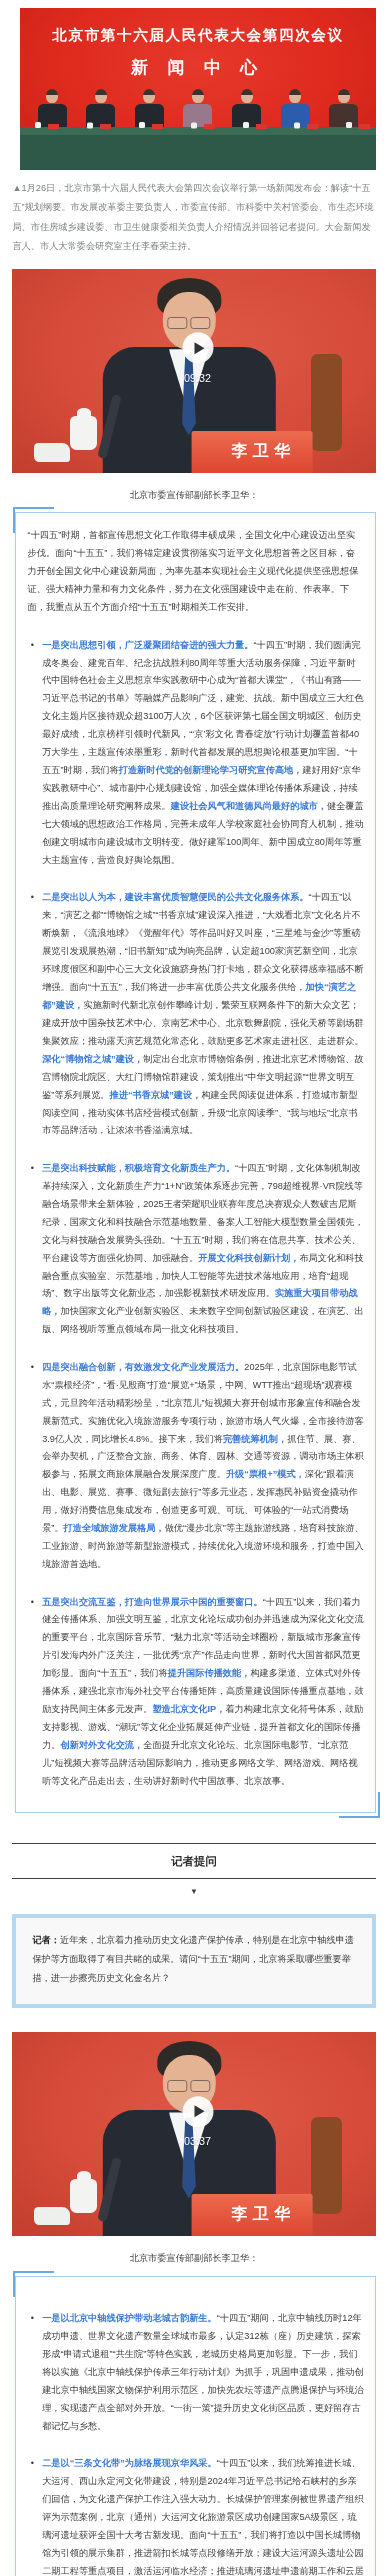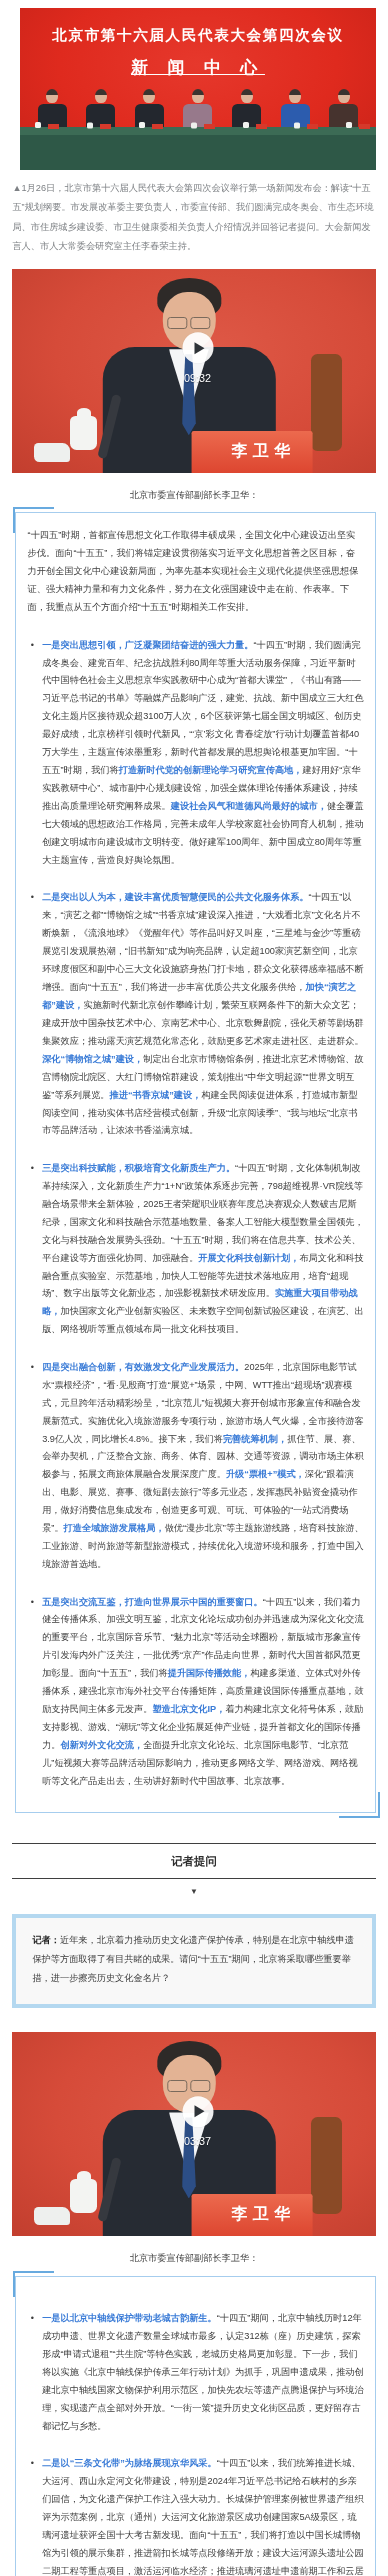"新 闻 中 心" .hero-banner-2 { text-decoration: underline -> none }
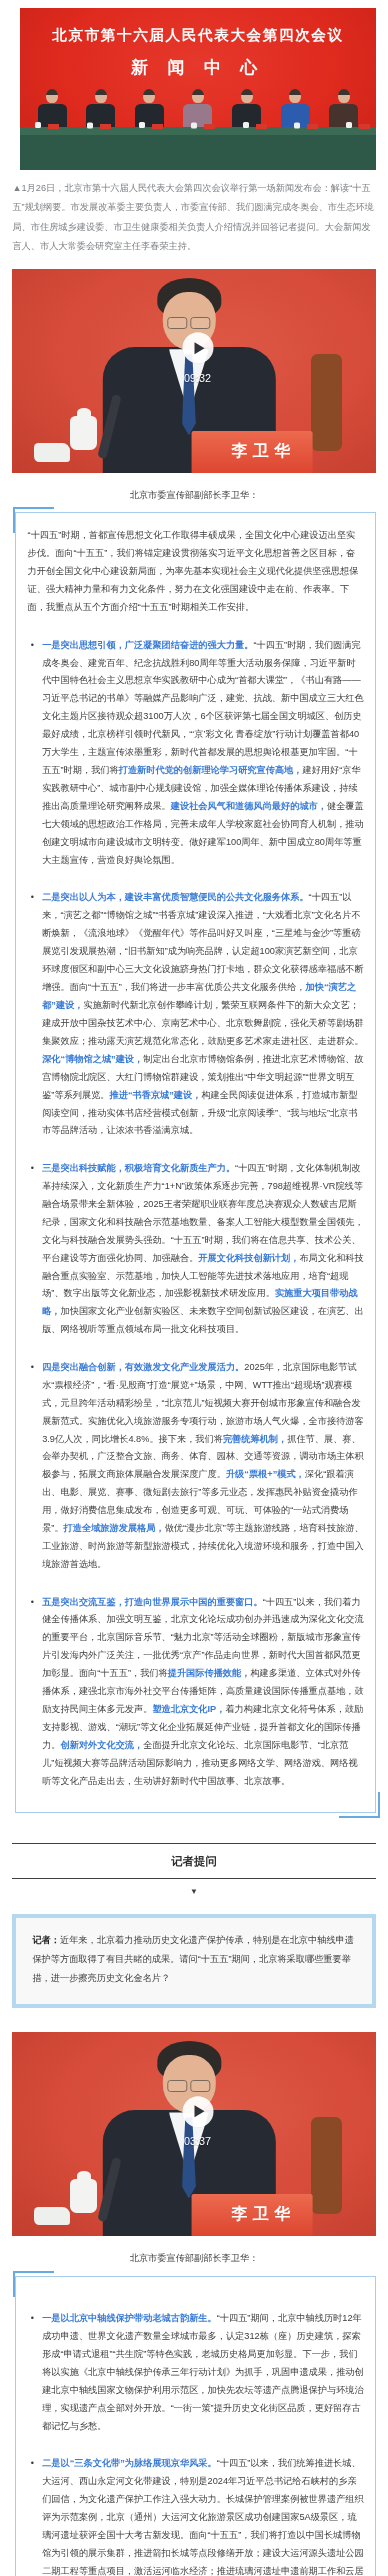"▲1月26日，北京市第十六届人民代表大会第四次会议举行第一场新闻发布会：解读“十" p.caption { text: 我们圆满完成冬奥 -> 市科委中关村管委 }
